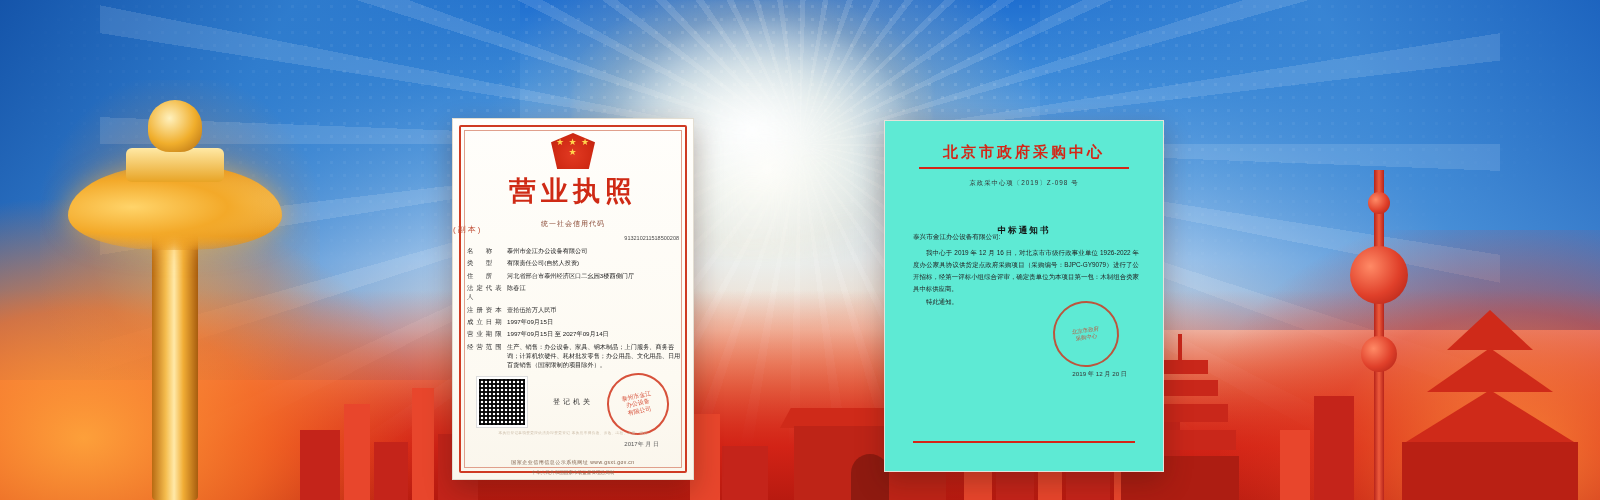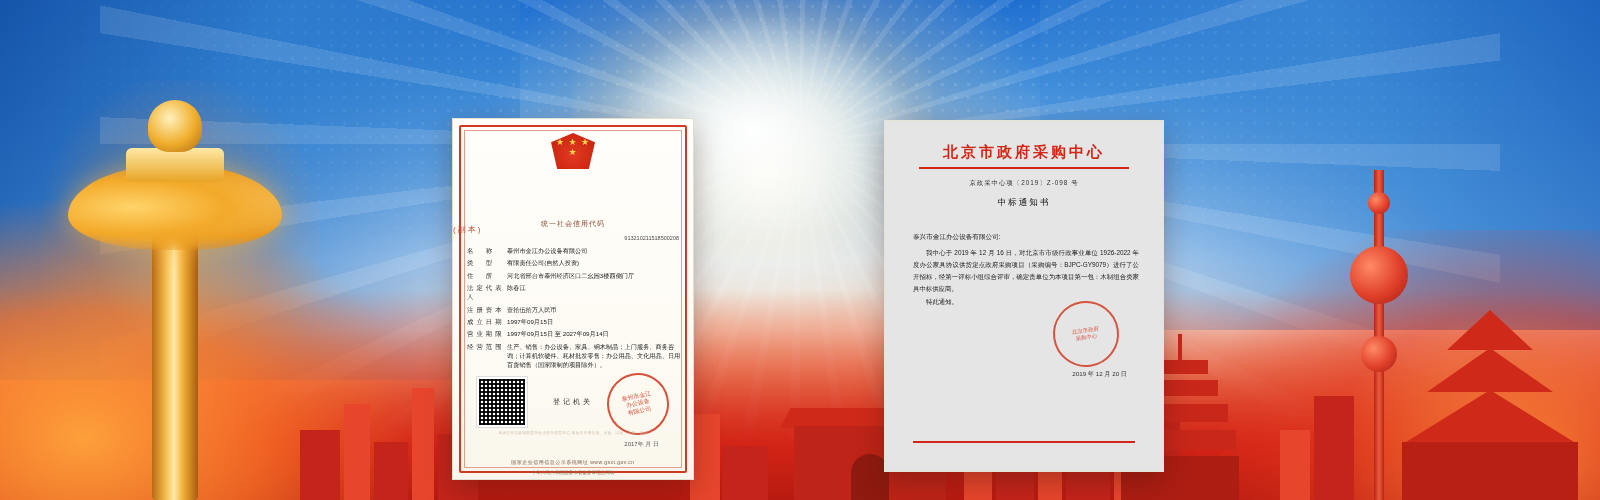"北京市政府采购中心" .doc-notice { background: #e5e5e5 -> #5eead4 }
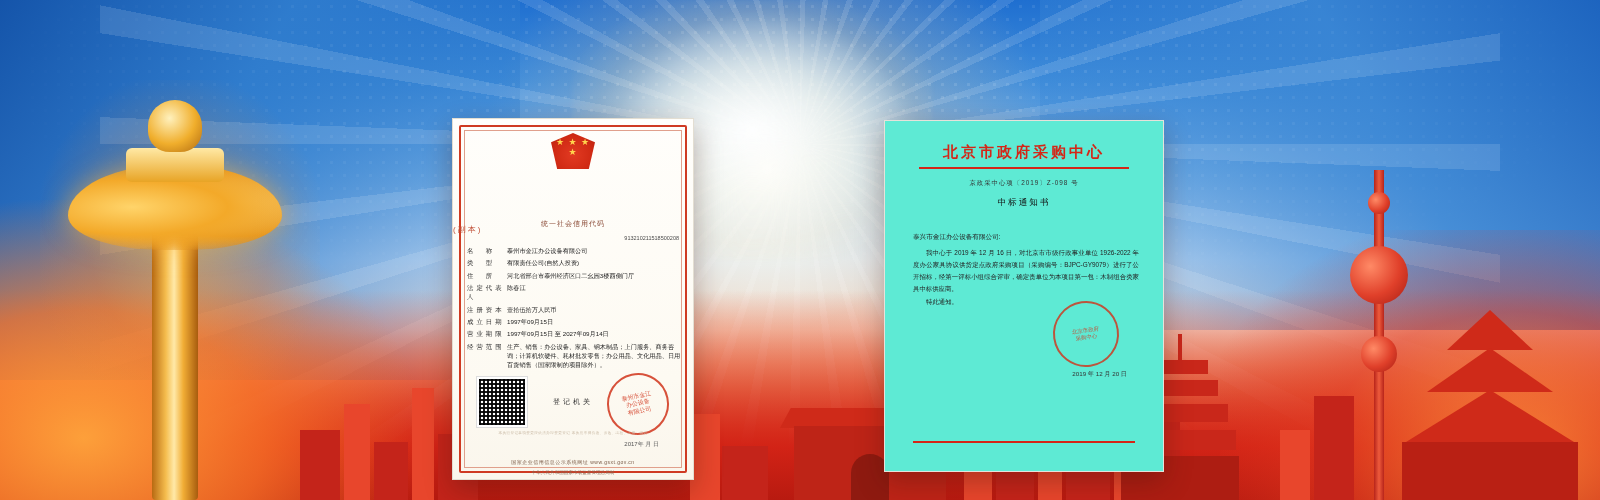"营业执照" div.lic-title { html: none -> <div>营业执照</div> }
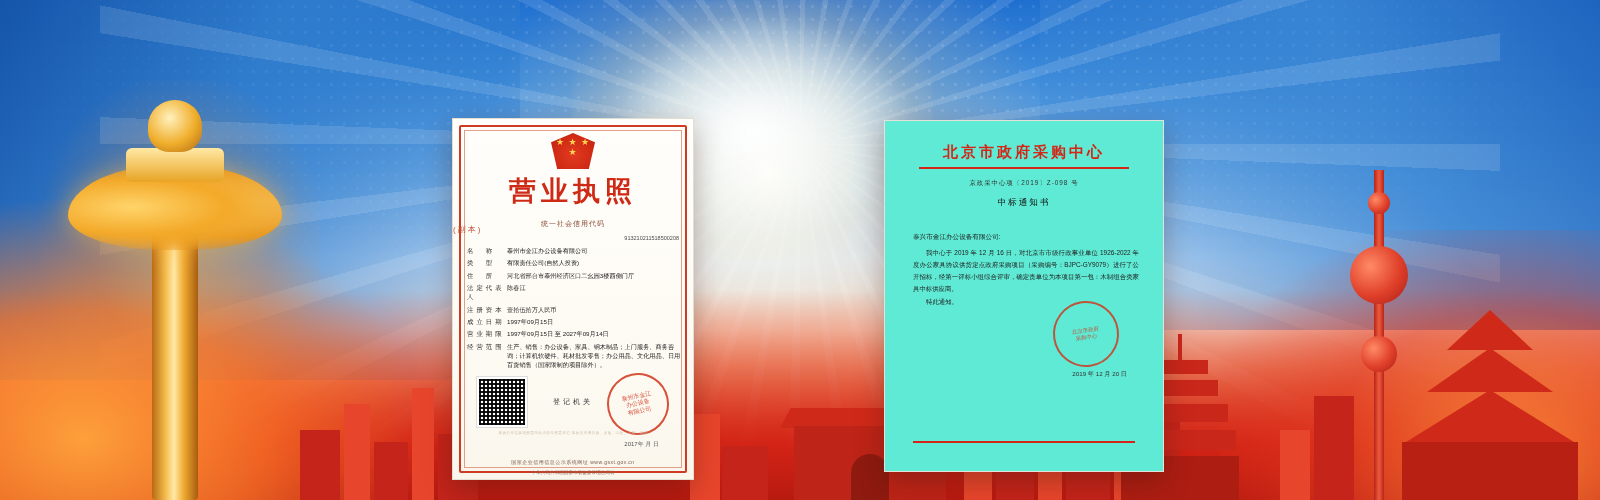"中标通知书" .nt-heading { font-weight: normal -> bold; top: 76px -> 104px }
